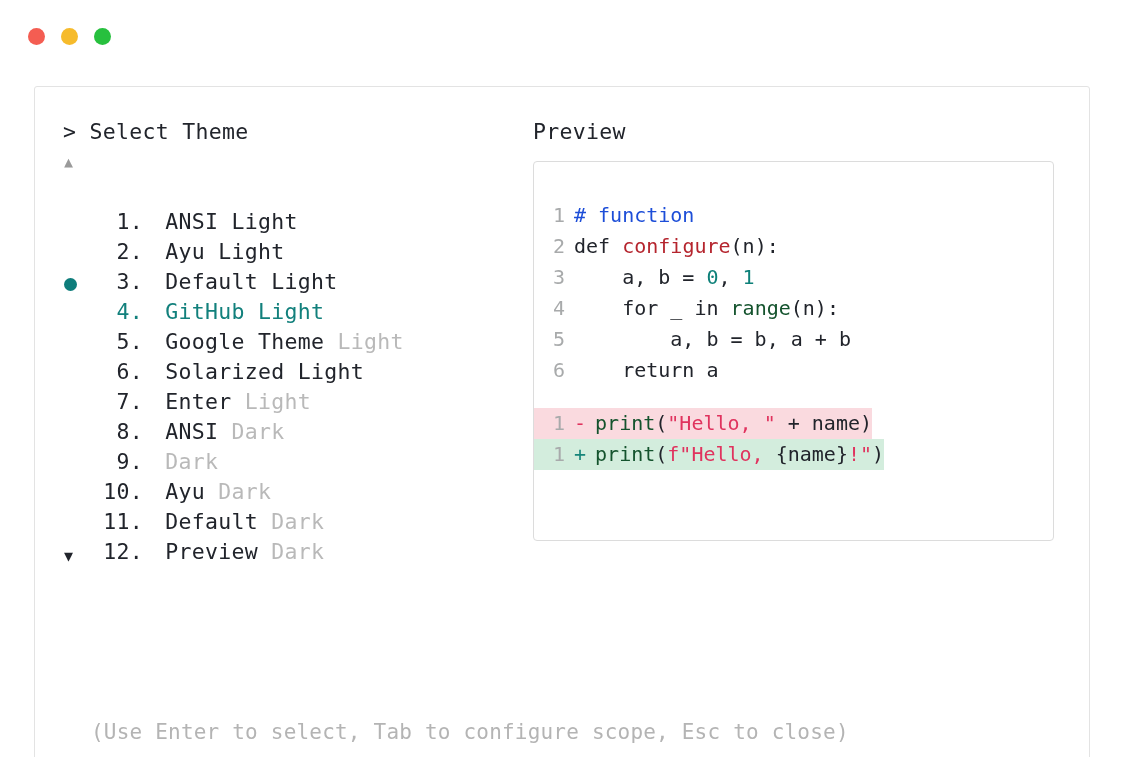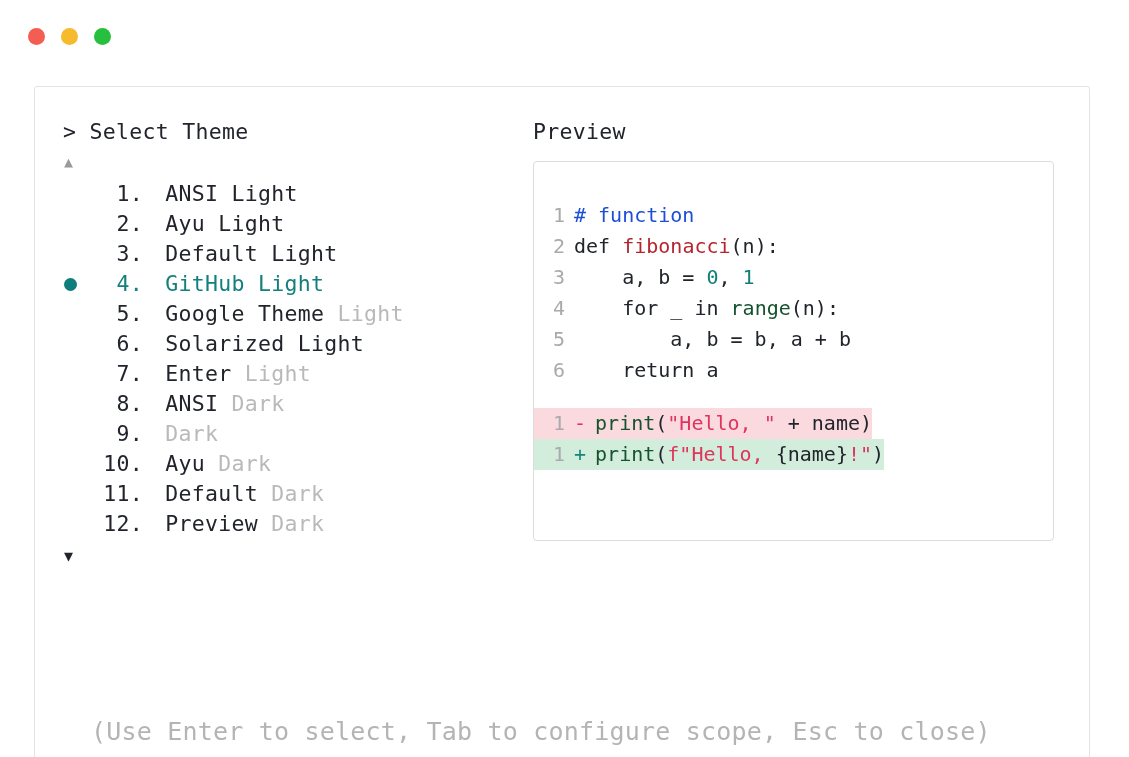"Light" .tvariant { margin-top: none -> 28px }
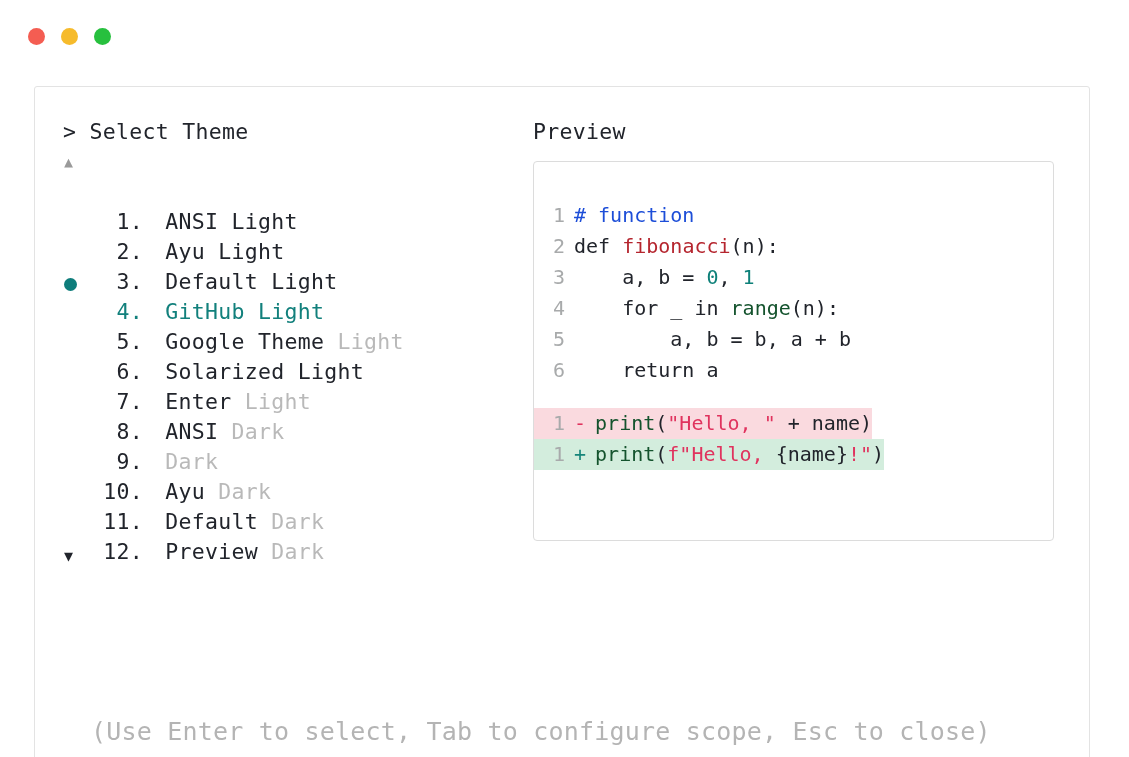"fibonacci" span.tok-fn { text: fibonacci -> configure }
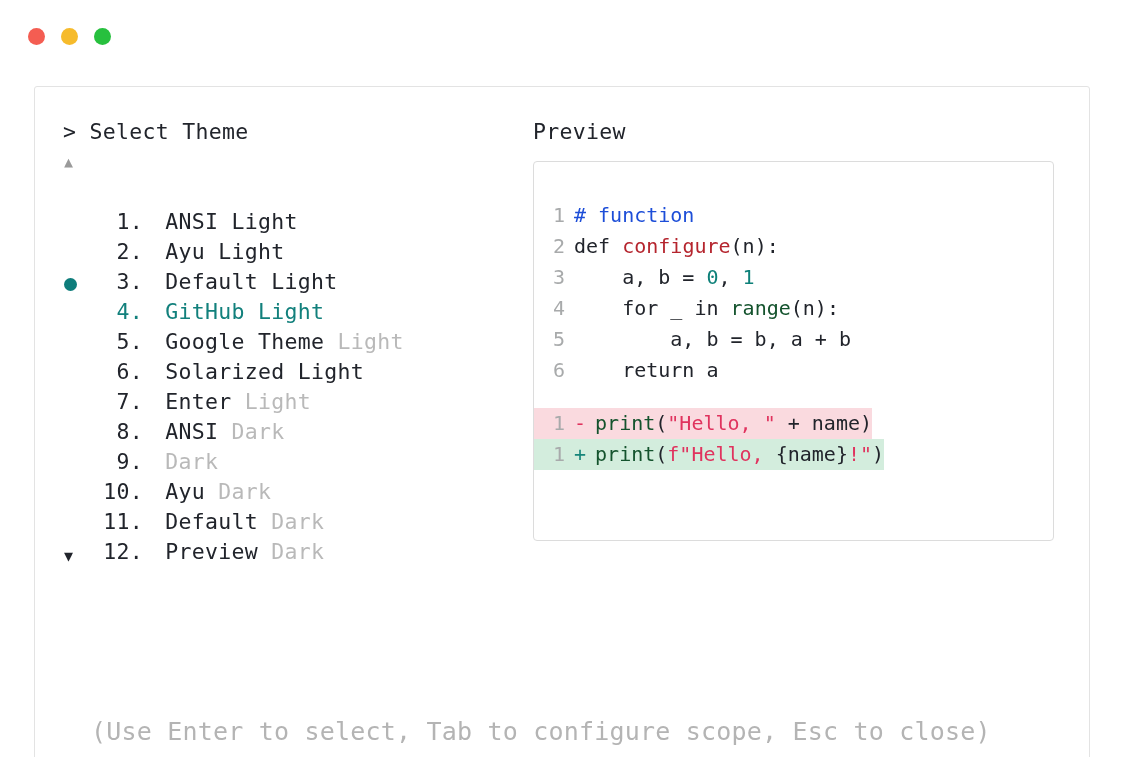"(Use Enter to select, Tab" .footer-hint { font-size: 25px -> 21px }
